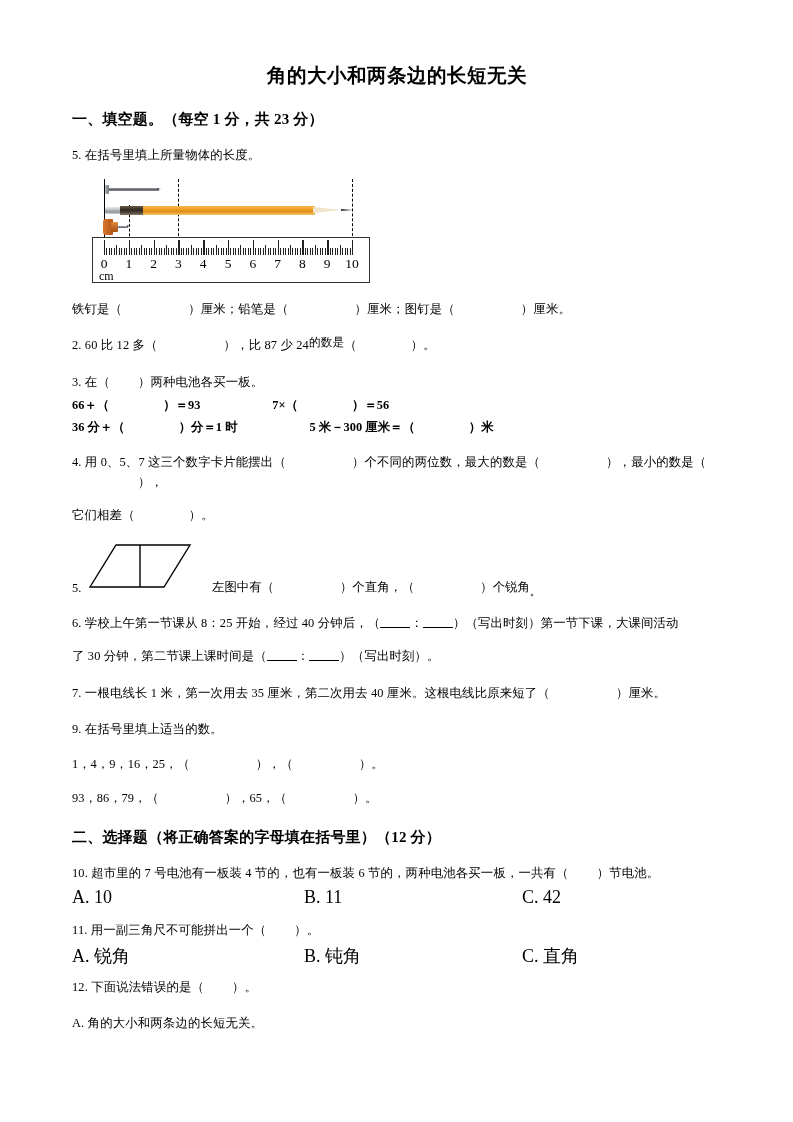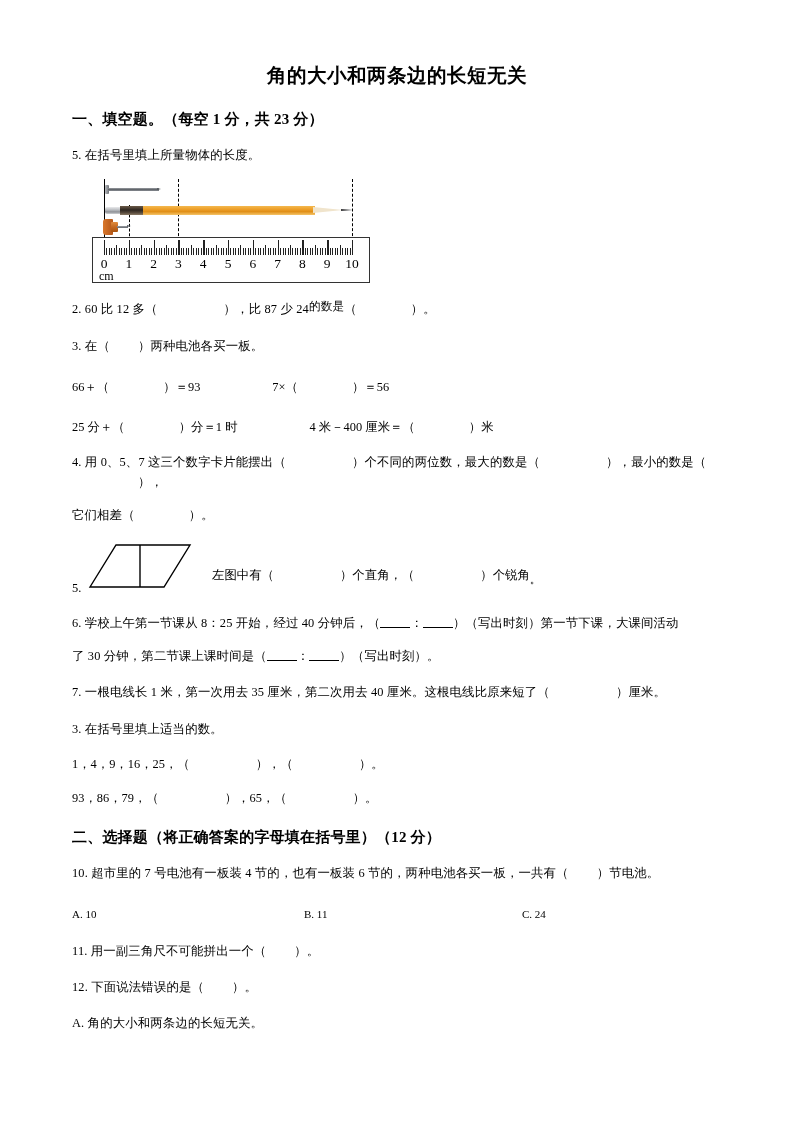"铁钉是（ ）厘米；铅笔是（ ）厘米；图钉是（ ）厘米。" div.q { html: none -> <div> <span>铁钉是（</span><span></span><span>）厘米；铅笔是（</span><span></span><span>）厘米；图钉是（</span><span></span><span>）厘米。</span> </div> }
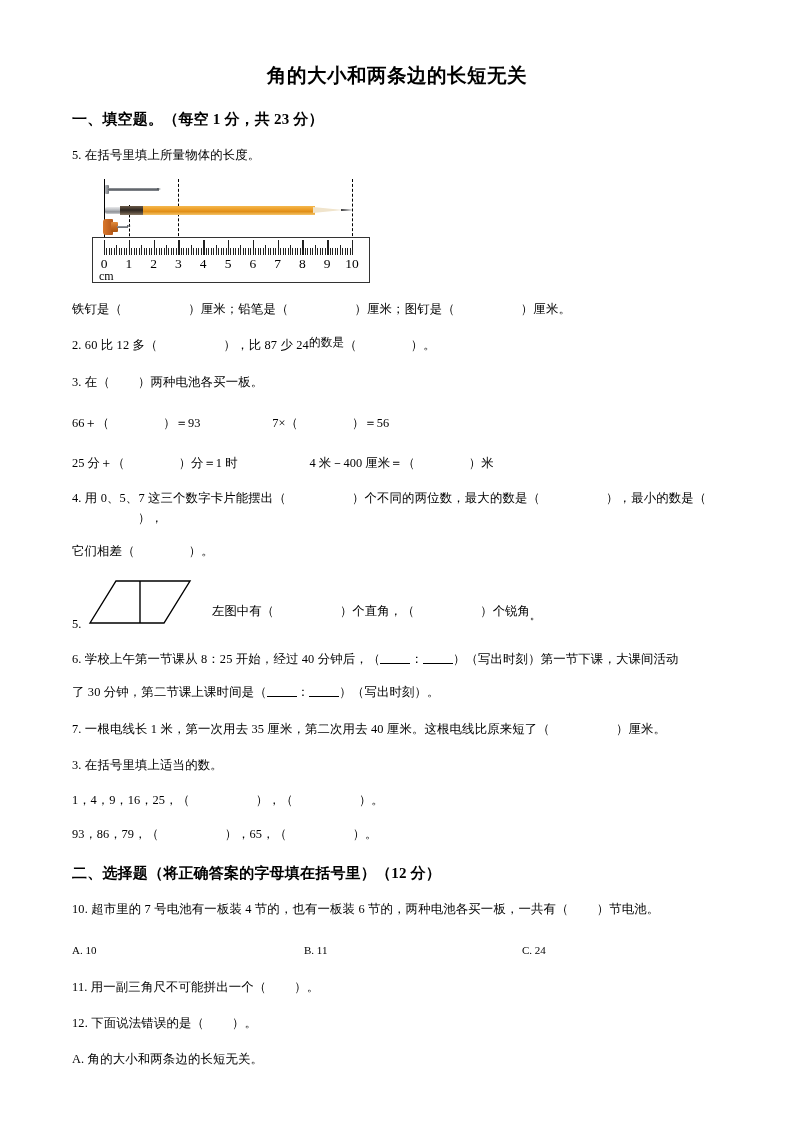"66＋（ ）＝93 7×（ ）＝56" .eq-line { font-weight: none -> bold; margin-top: 23px -> 5px }
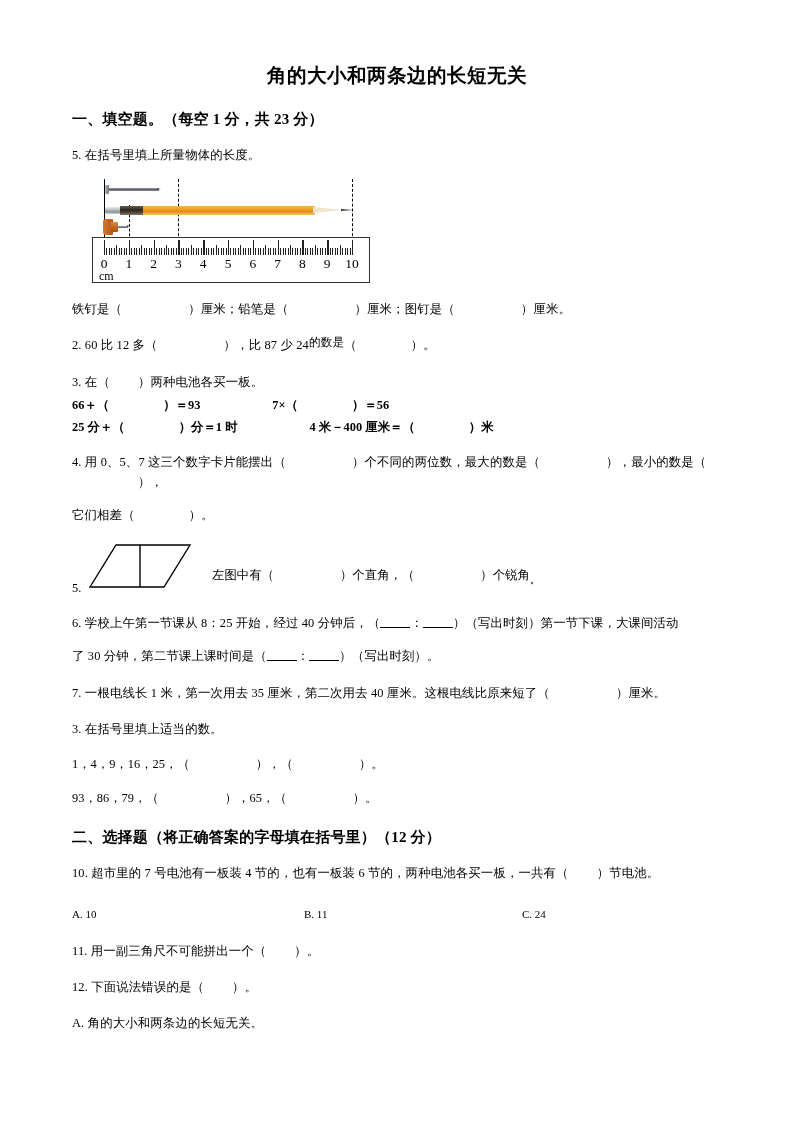"25 分＋（" span { text: 25 -> 36 }
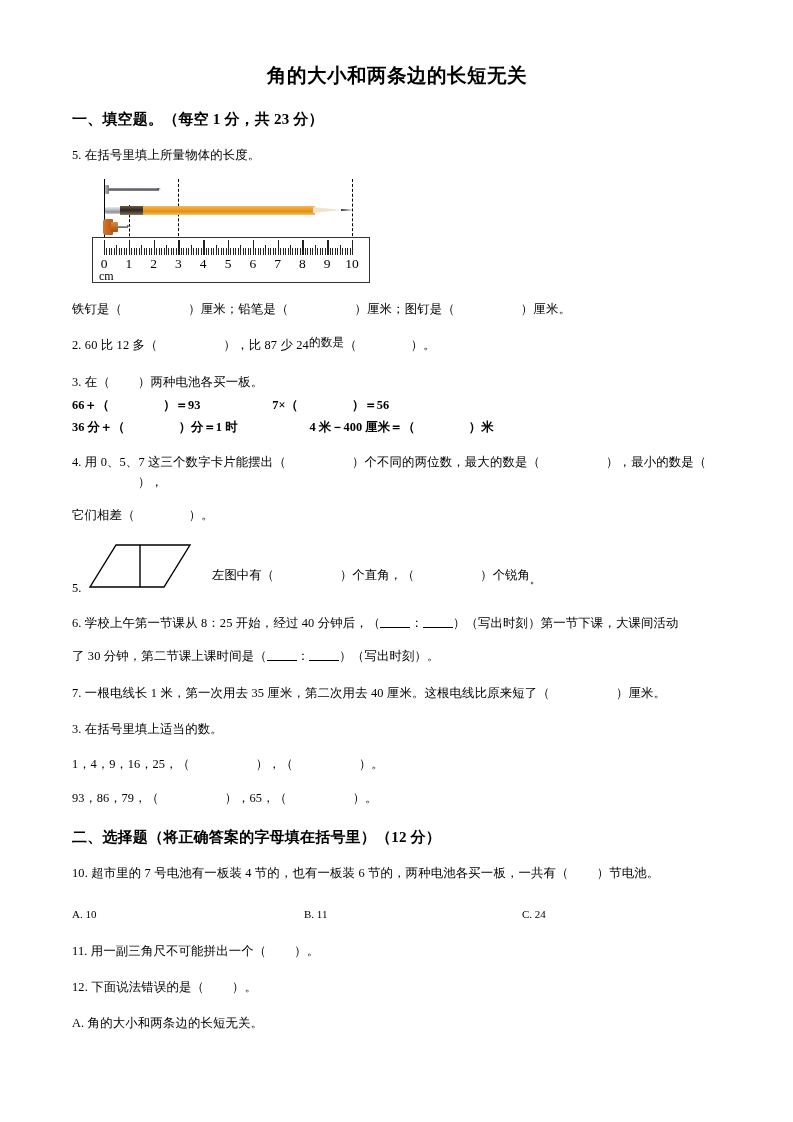"4 米－400 厘米＝（" span { text: 4 米－400 -> 5 米－300 }
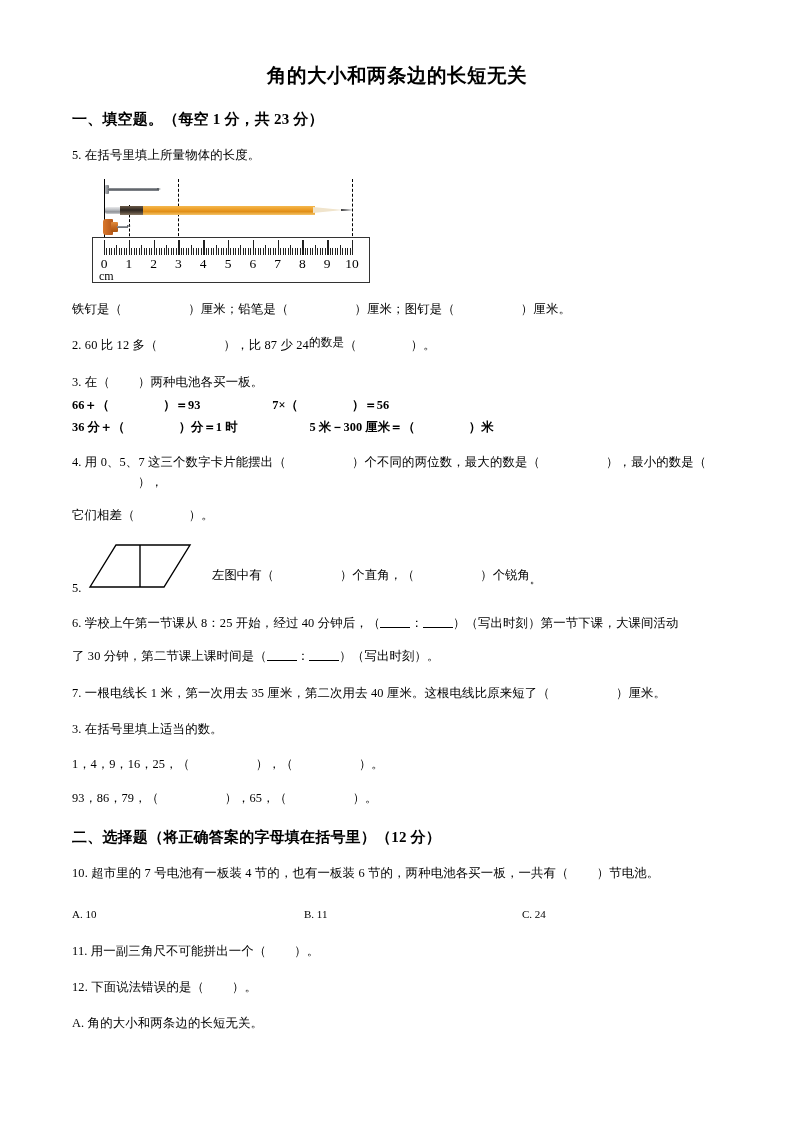"左图中有（ ）个直角，（ ）个锐角。" .q5-text { top: 20px -> 32px }
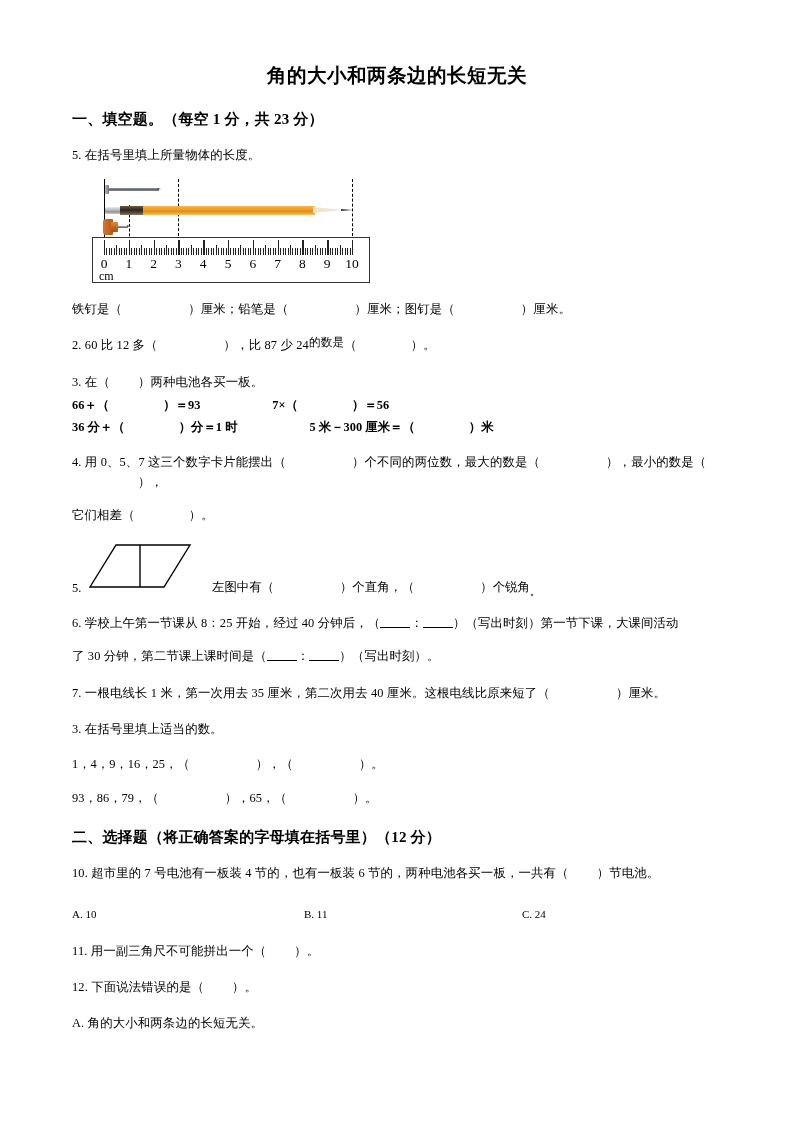"3. 在括号里填上适当的数。" div.q { text: 3 -> 9 }
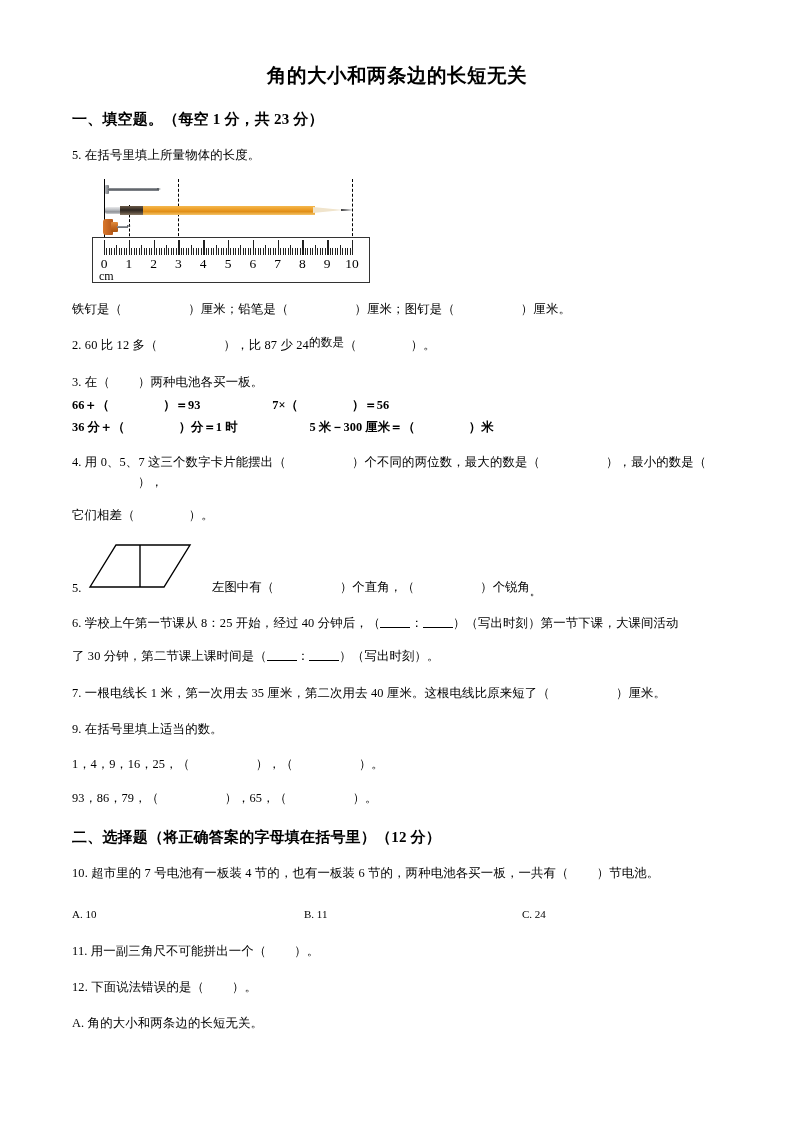"A. 10" .opts { font-size: 11px -> 18px; margin-top: 25px -> 4px }
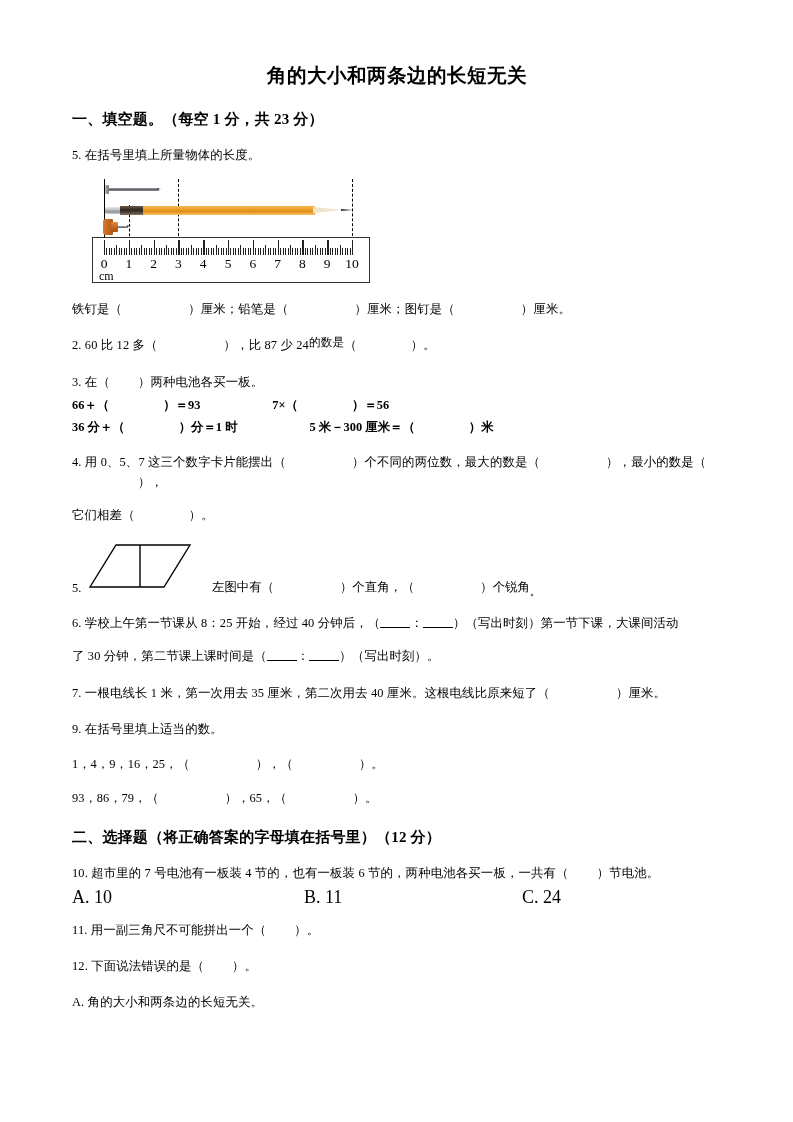"C. 24" span.opt-c { text: 24 -> 42 }
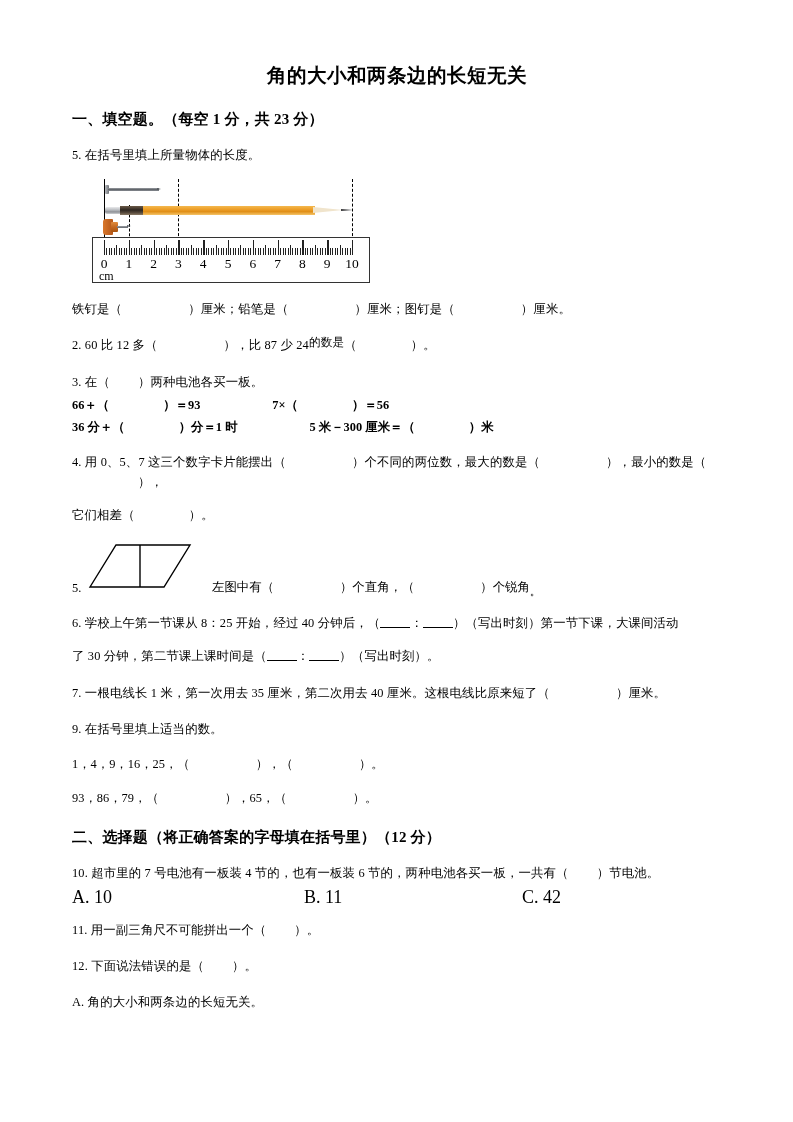"A. 锐角" div.opts { html: none -> <div> <span>A. 锐角</span> <span>B. 钝角</span> <span>C. 直角</span> </div> }
